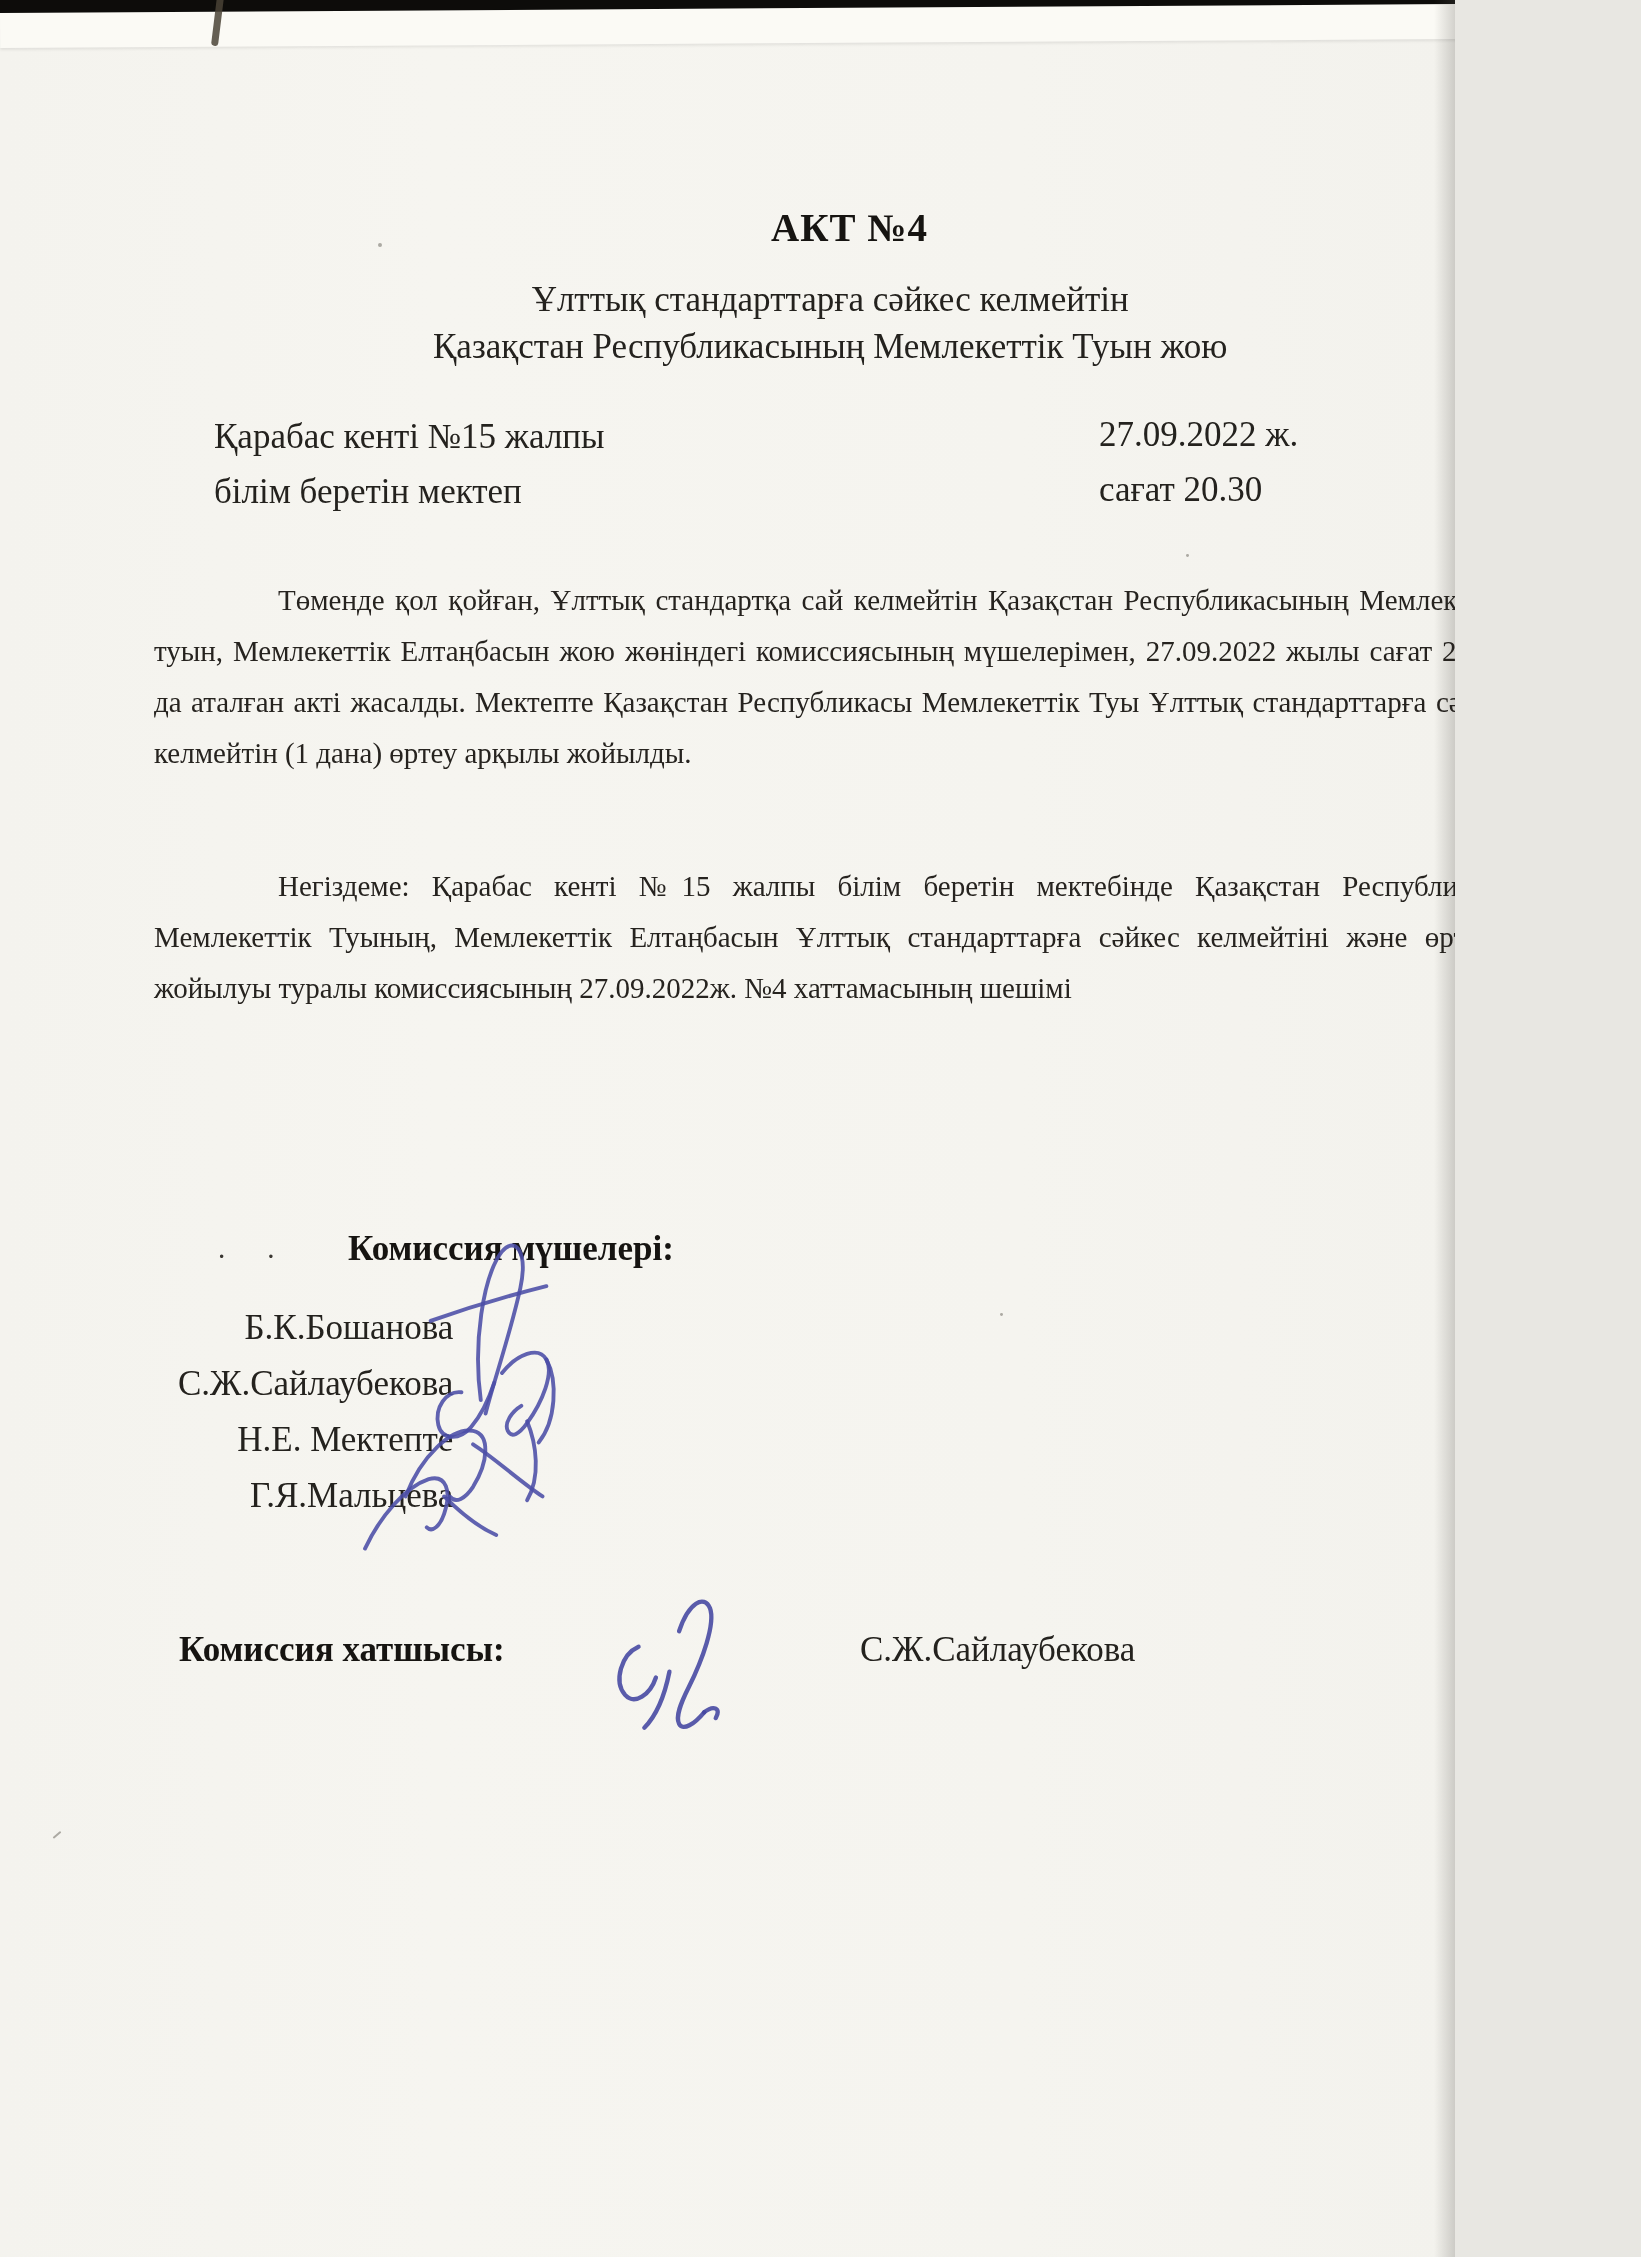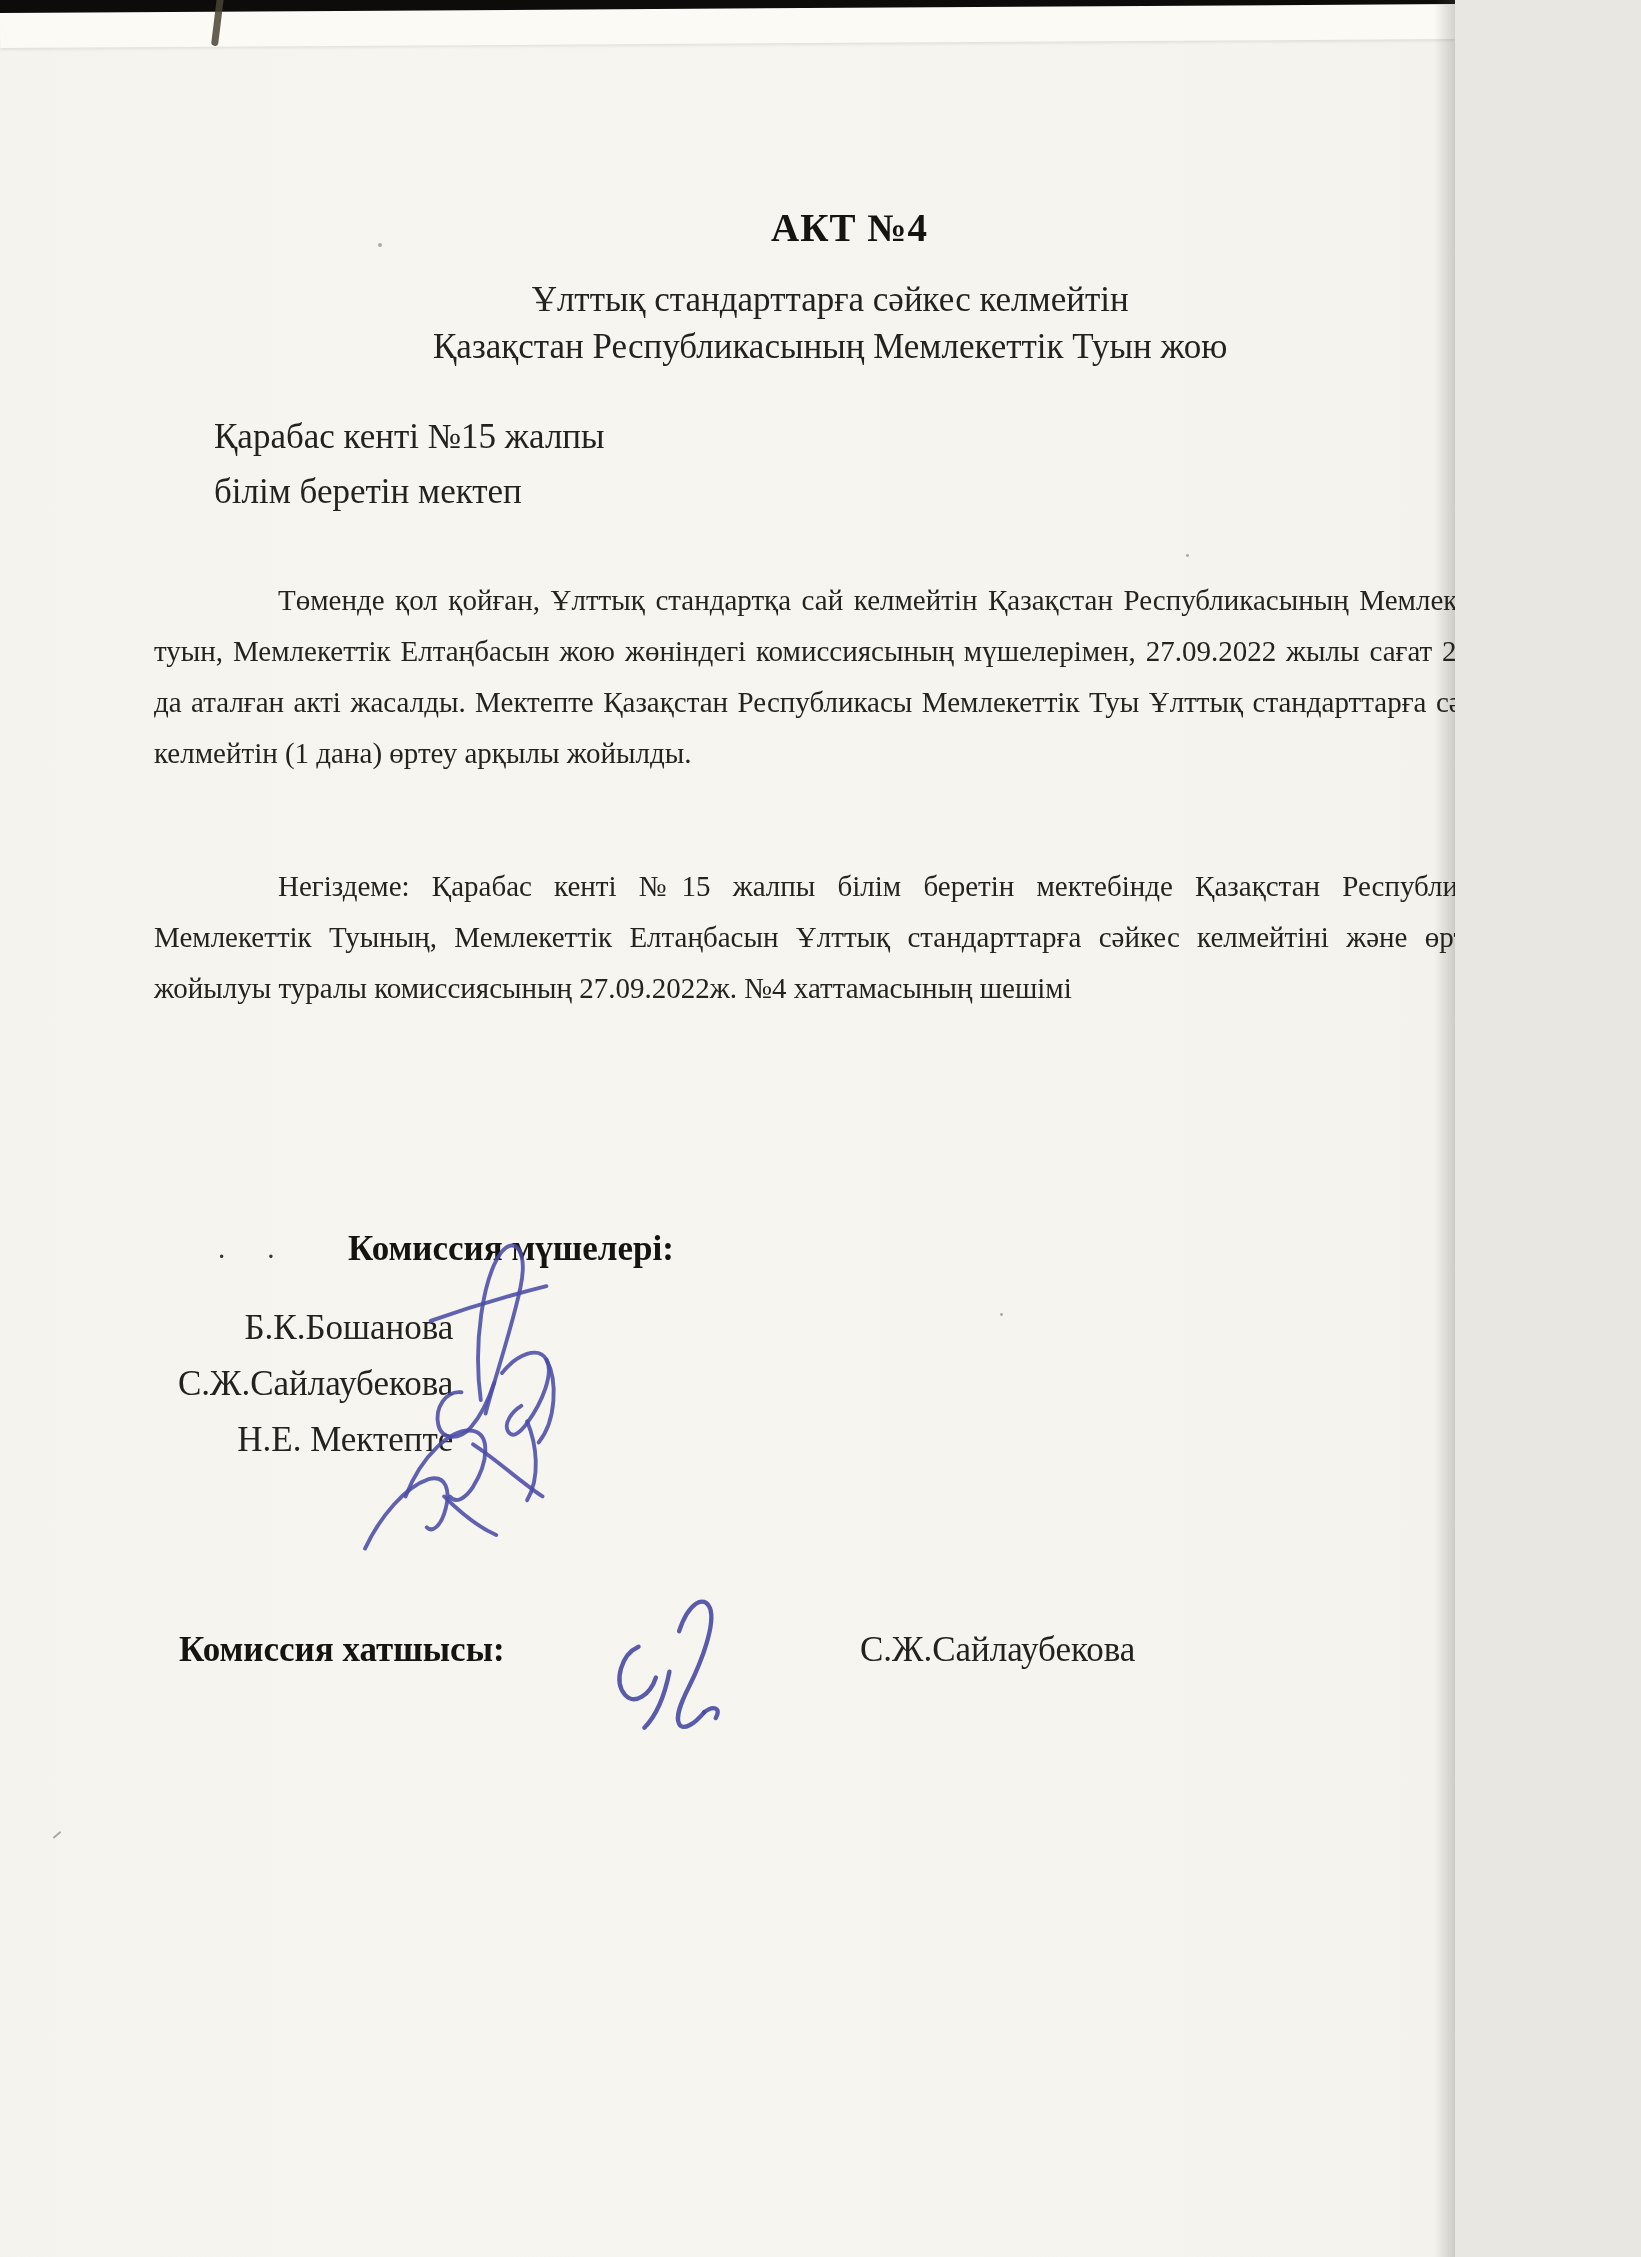"27.09.2022 ж." div.date-block { html: none -> <div> <div>27.09.2022 ж.</div> <div>сағат 20.30</div> </div> }
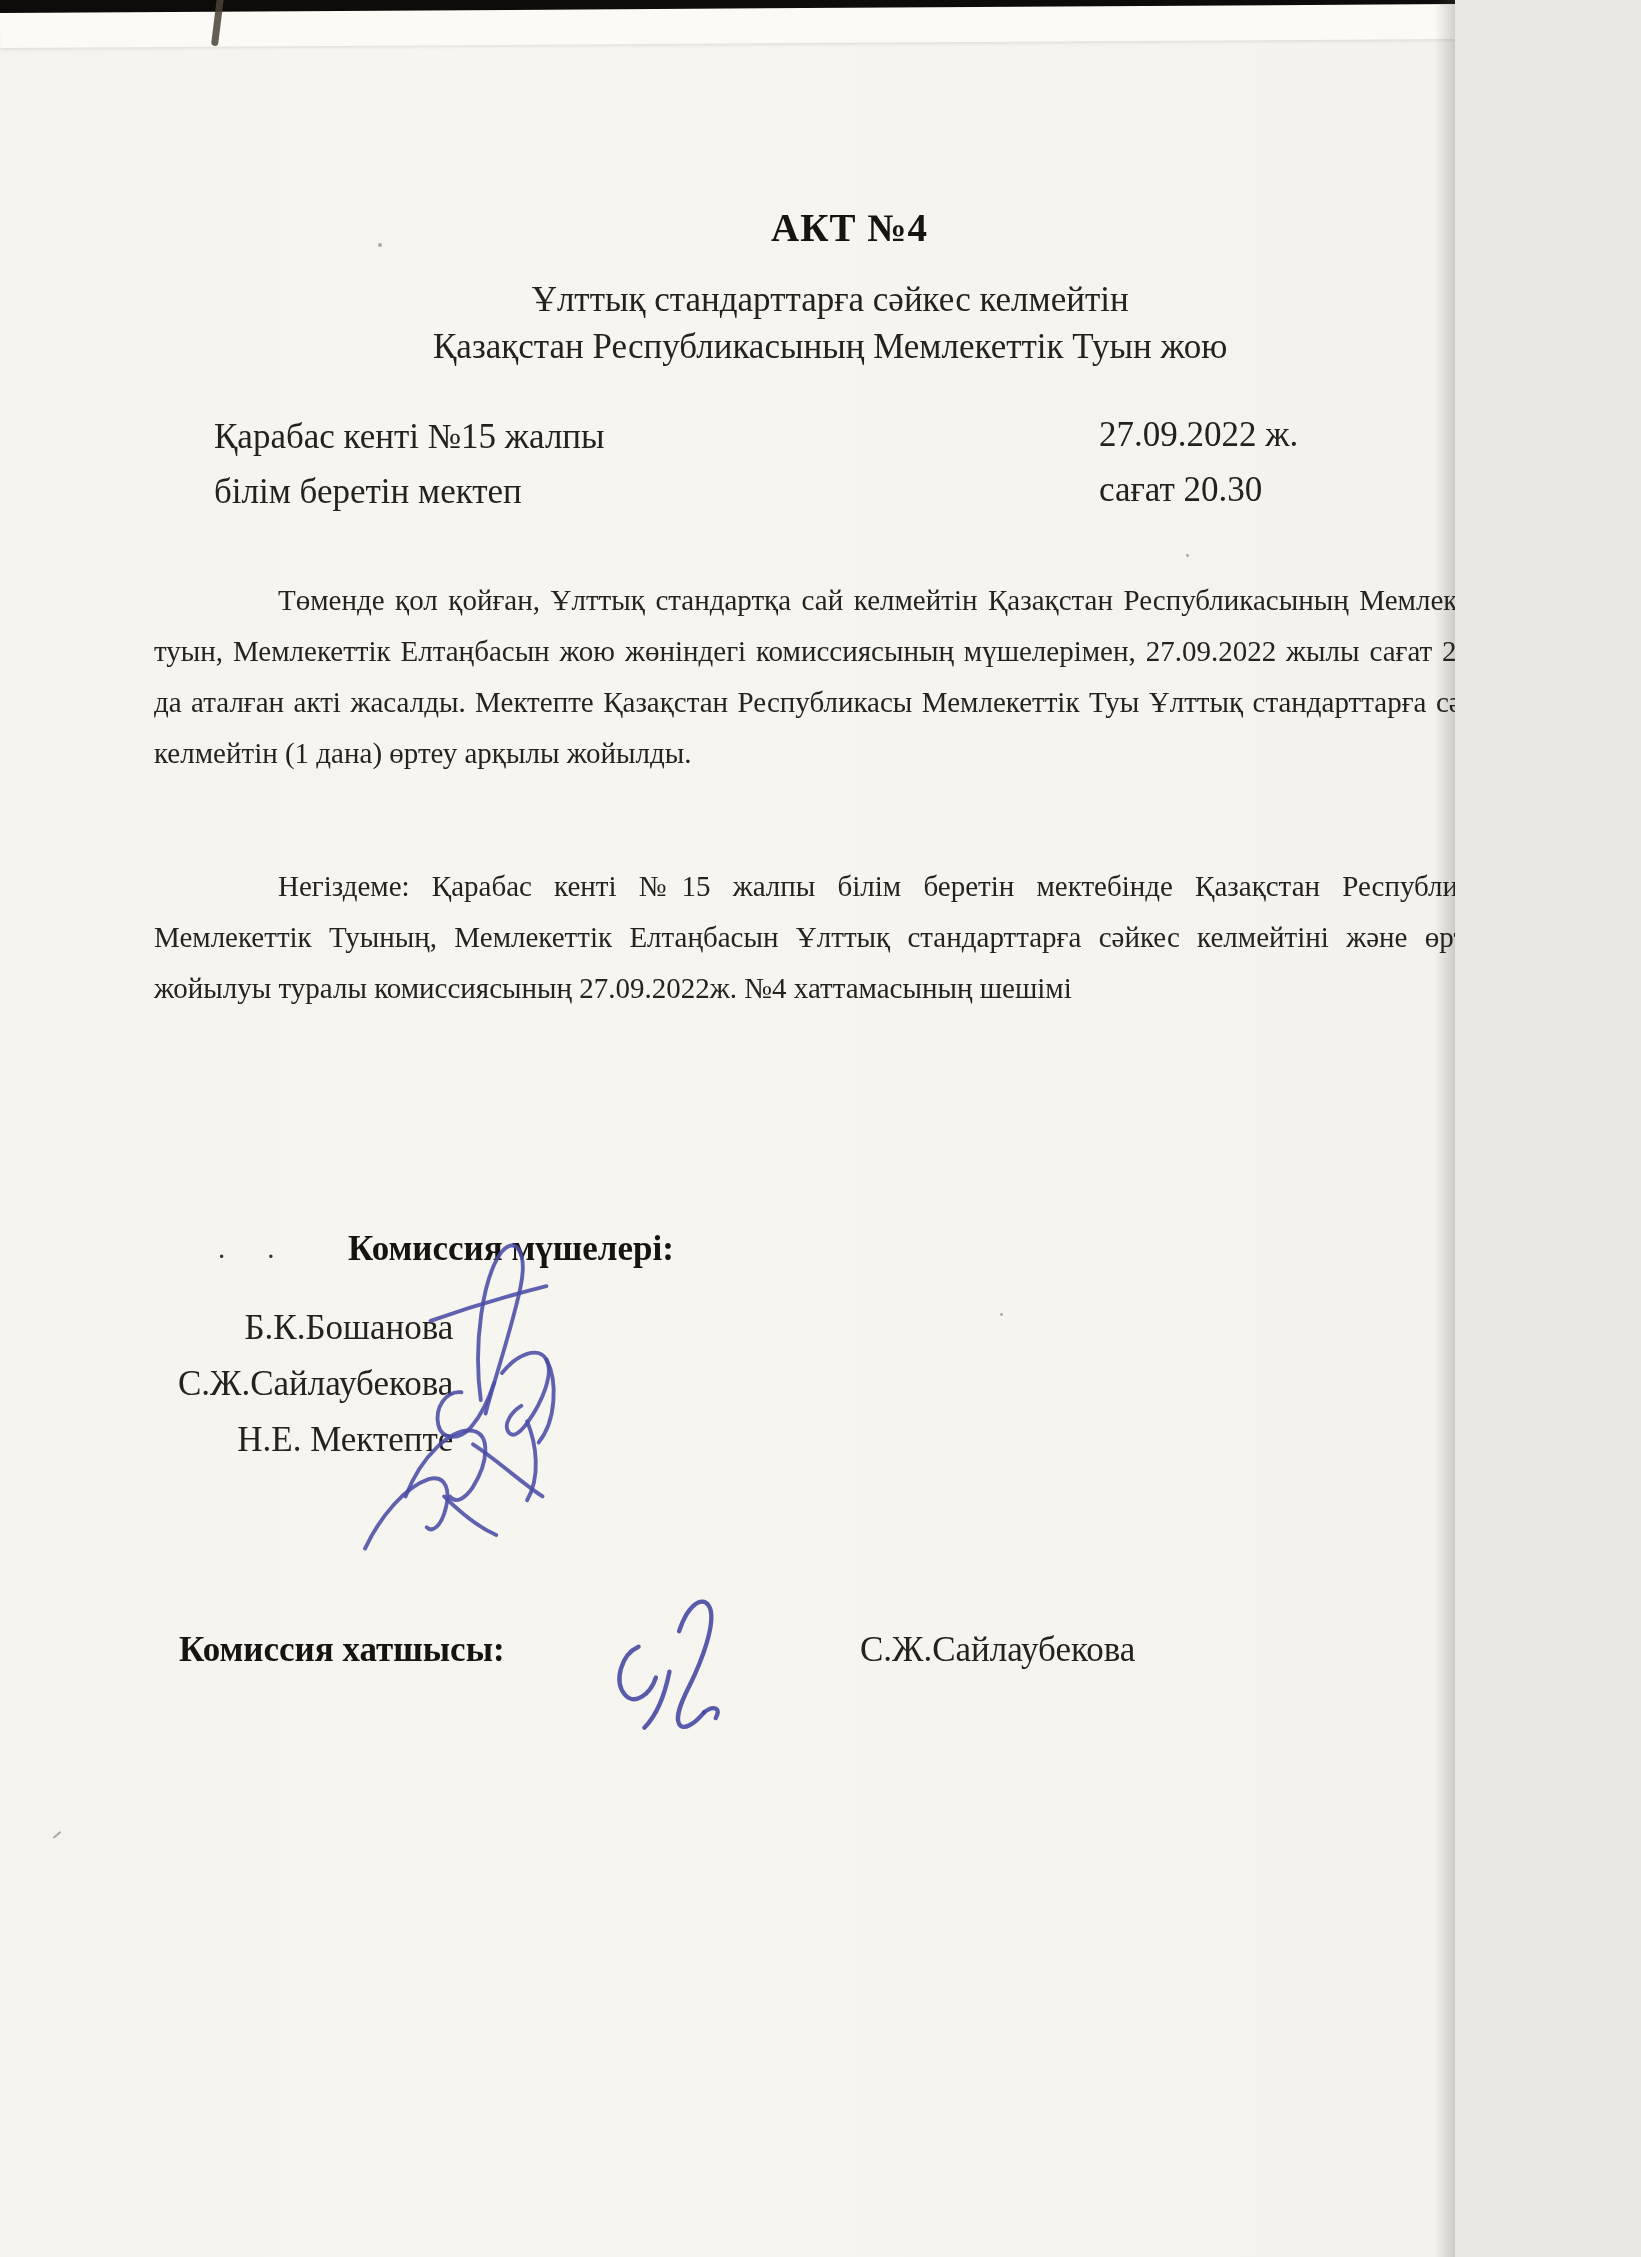"Г.Я.Мальцева" div { html: none -> <div>Г.Я.Мальцева</div> }
